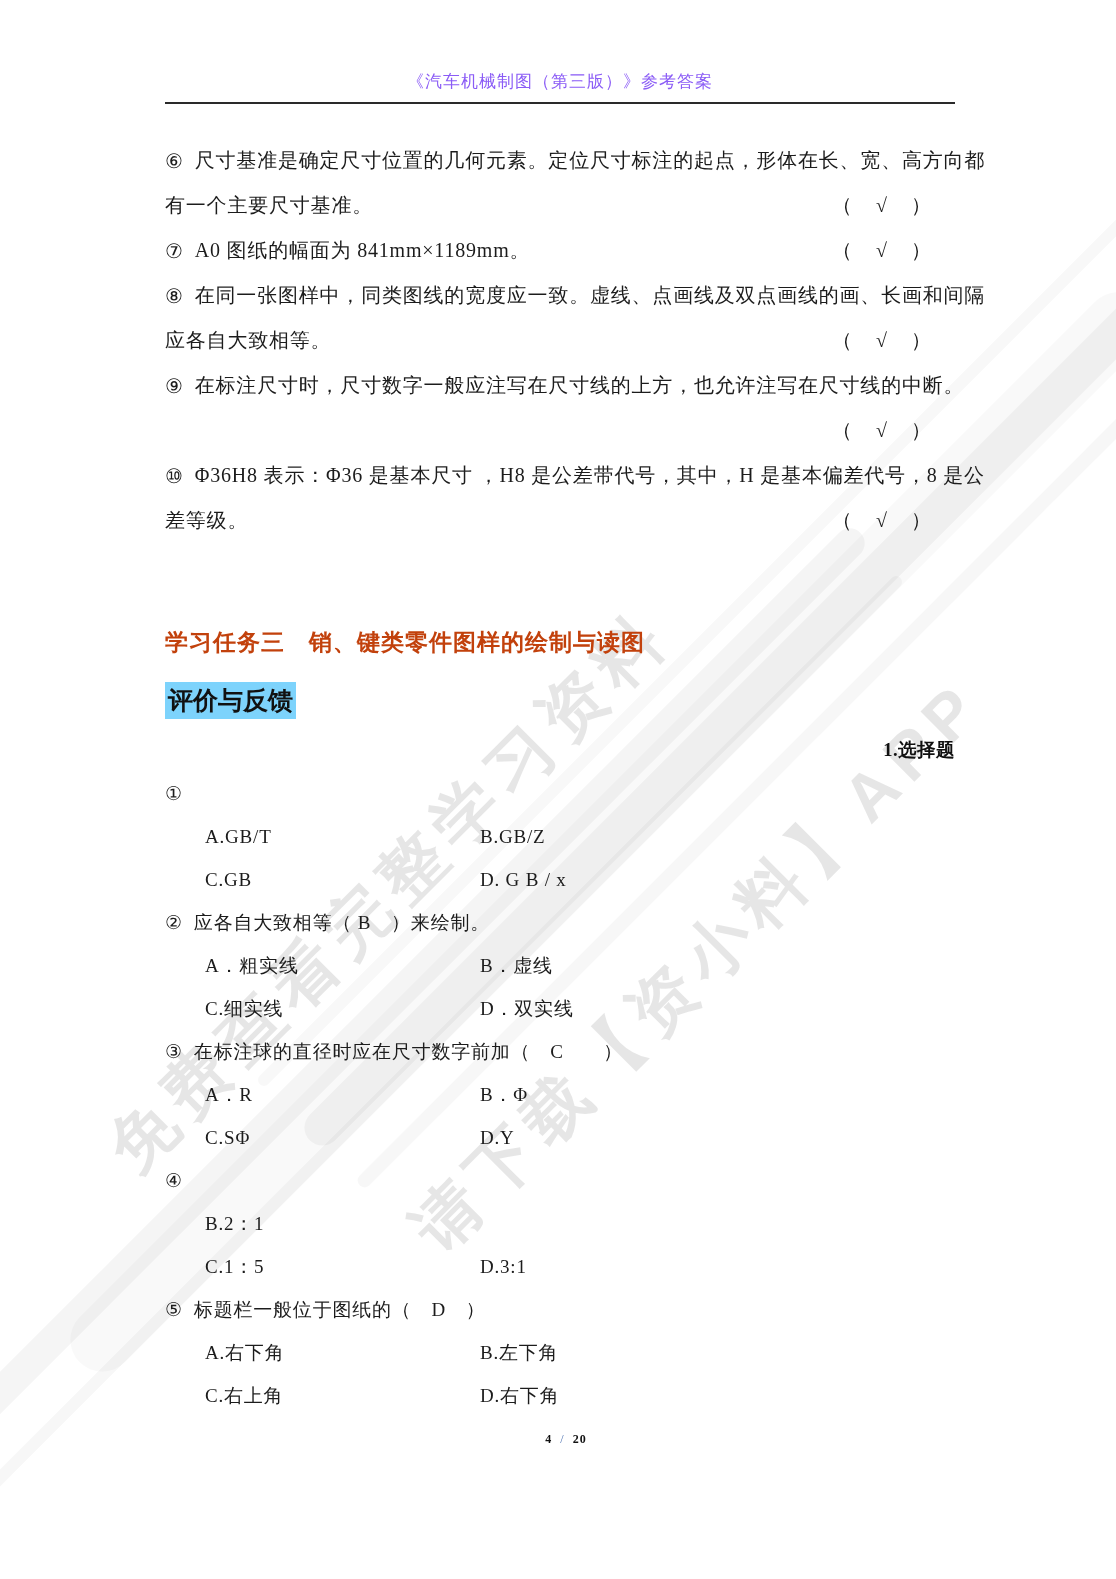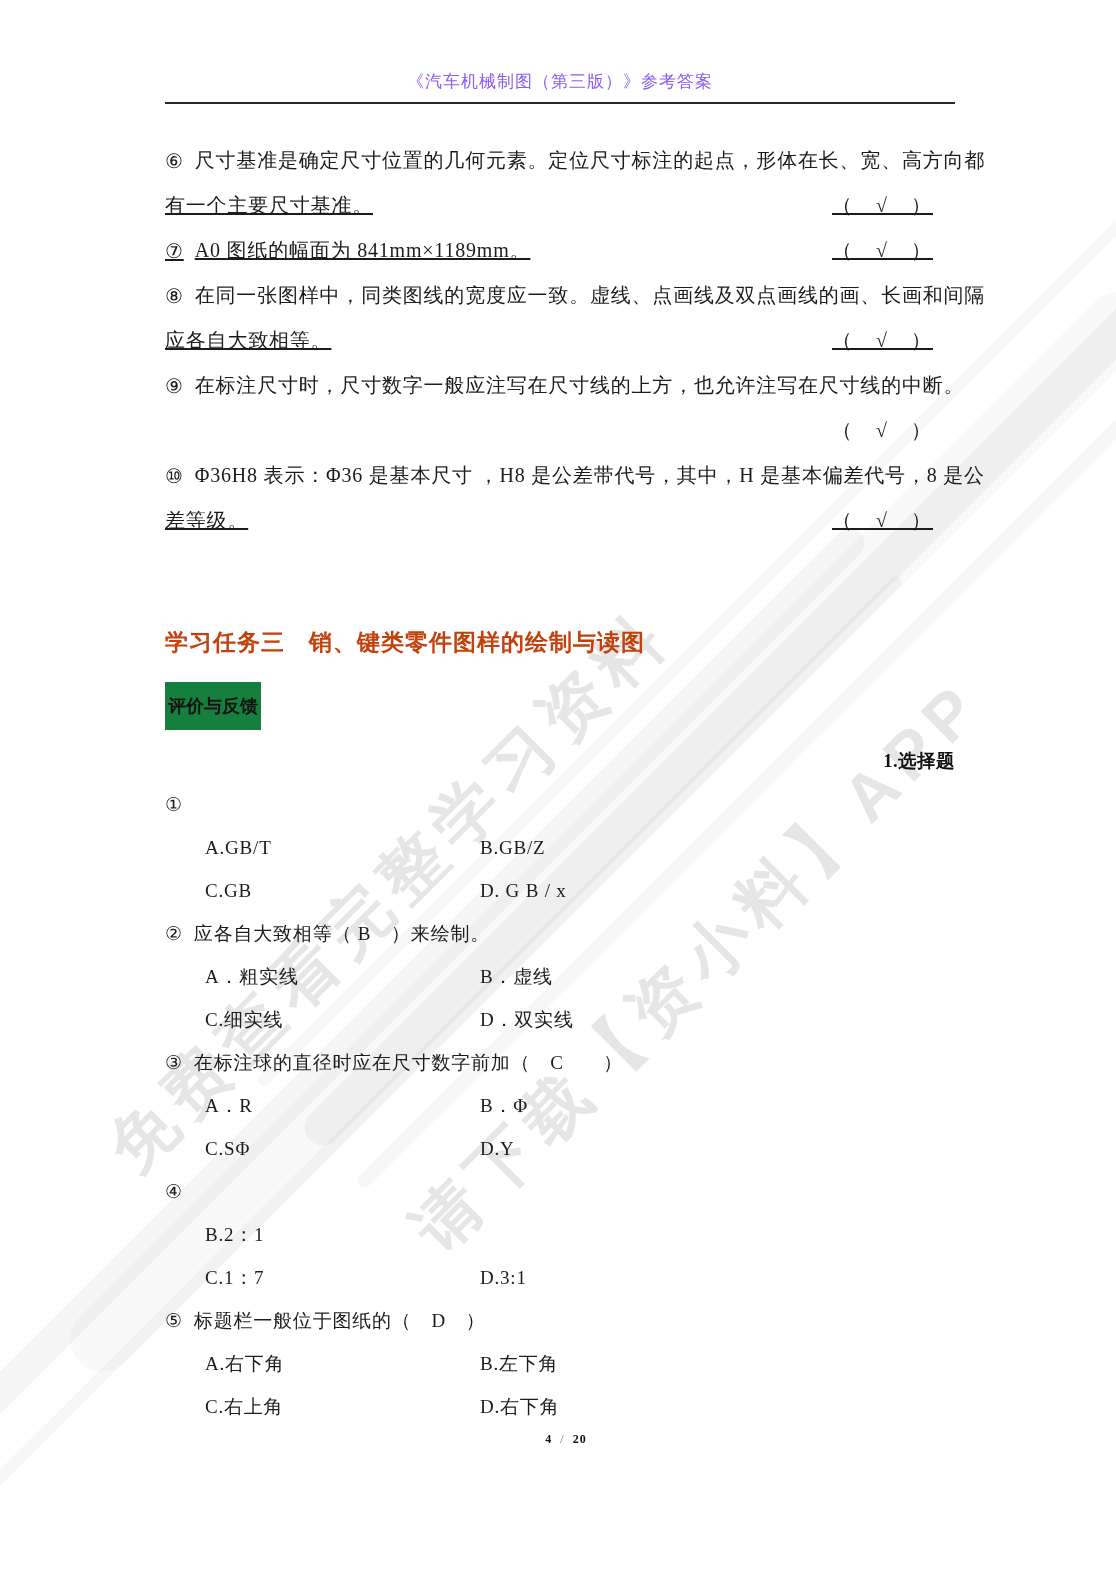"有一个主要尺寸基准。" .tfline.between { text-decoration: underline -> none }
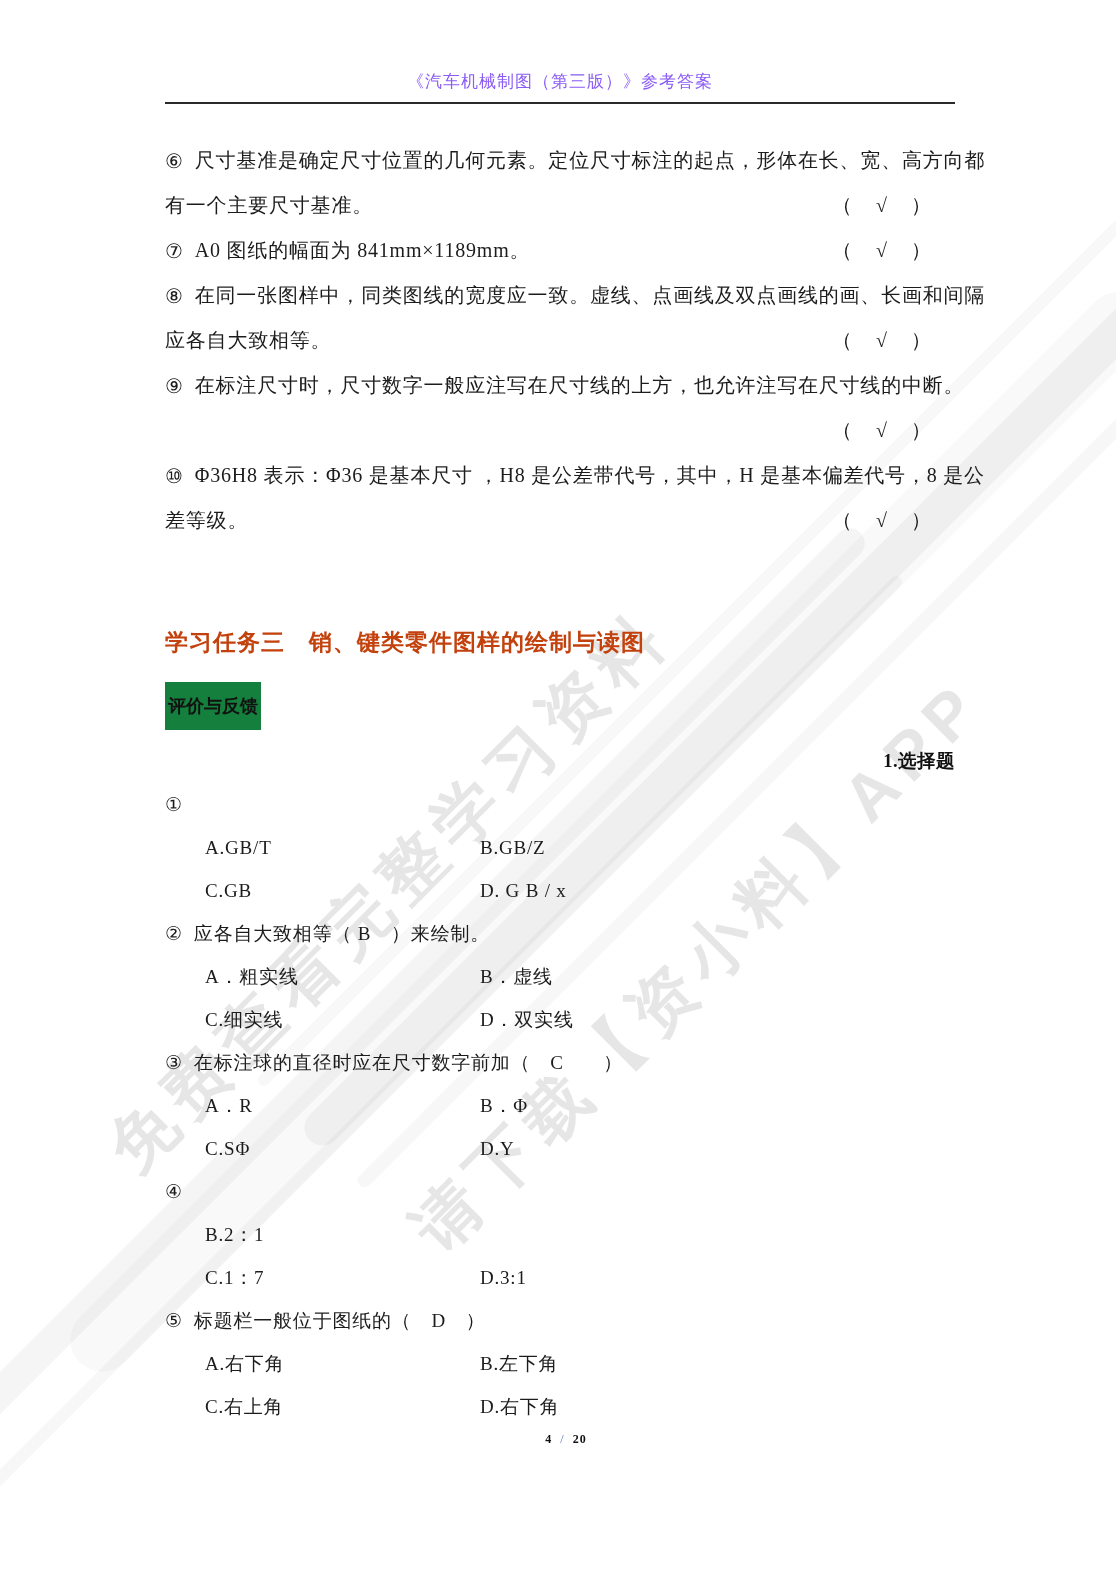"评价与反馈" .sec-sub { background: #15803d -> #7dd3fc; font-size: 18px -> 25px; padding: 12px 3px -> 2px 3px }
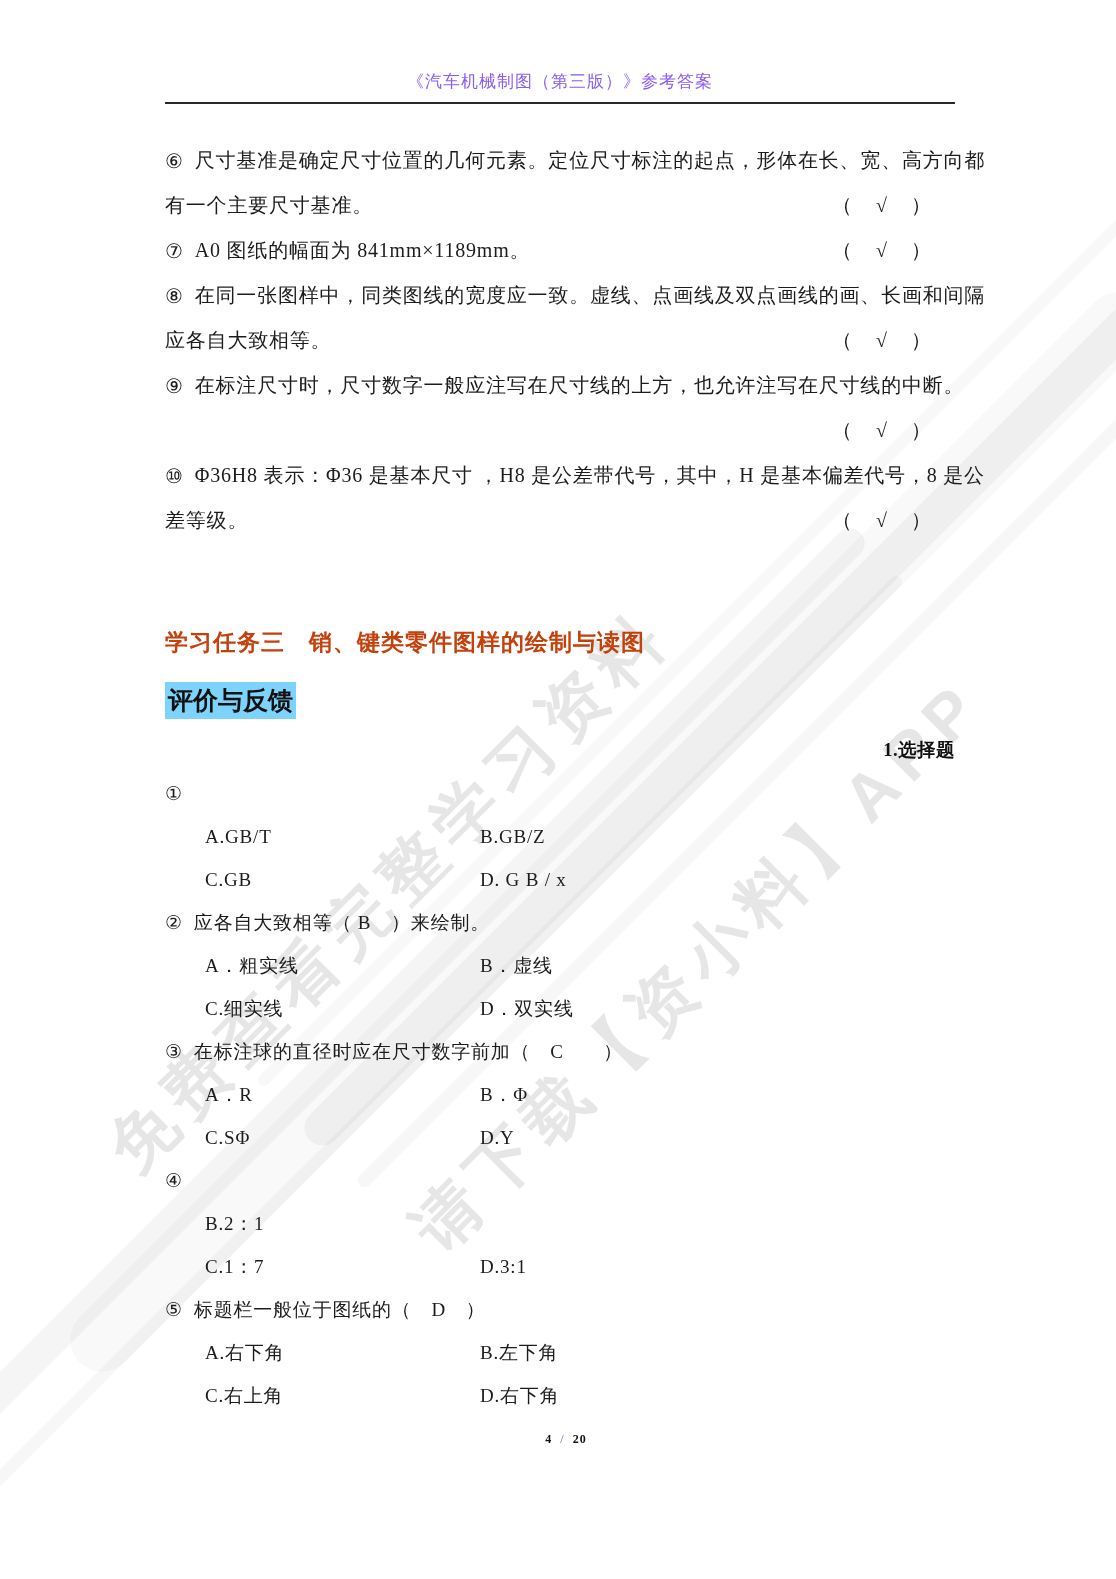"C.1：7" span.opt { text: 7 -> 5 }
